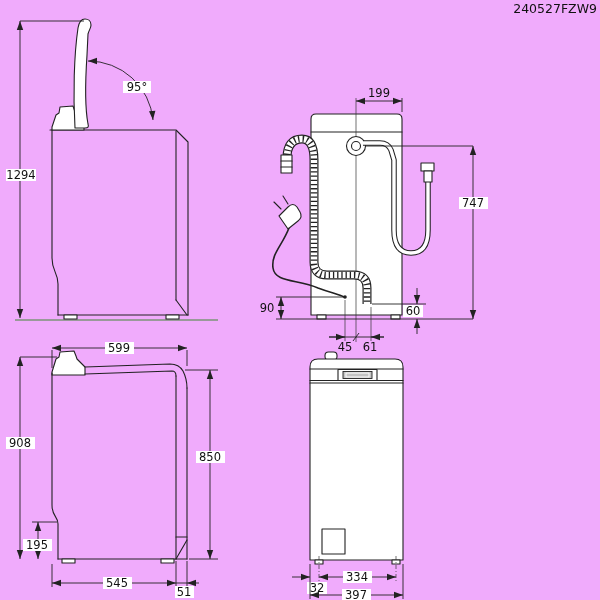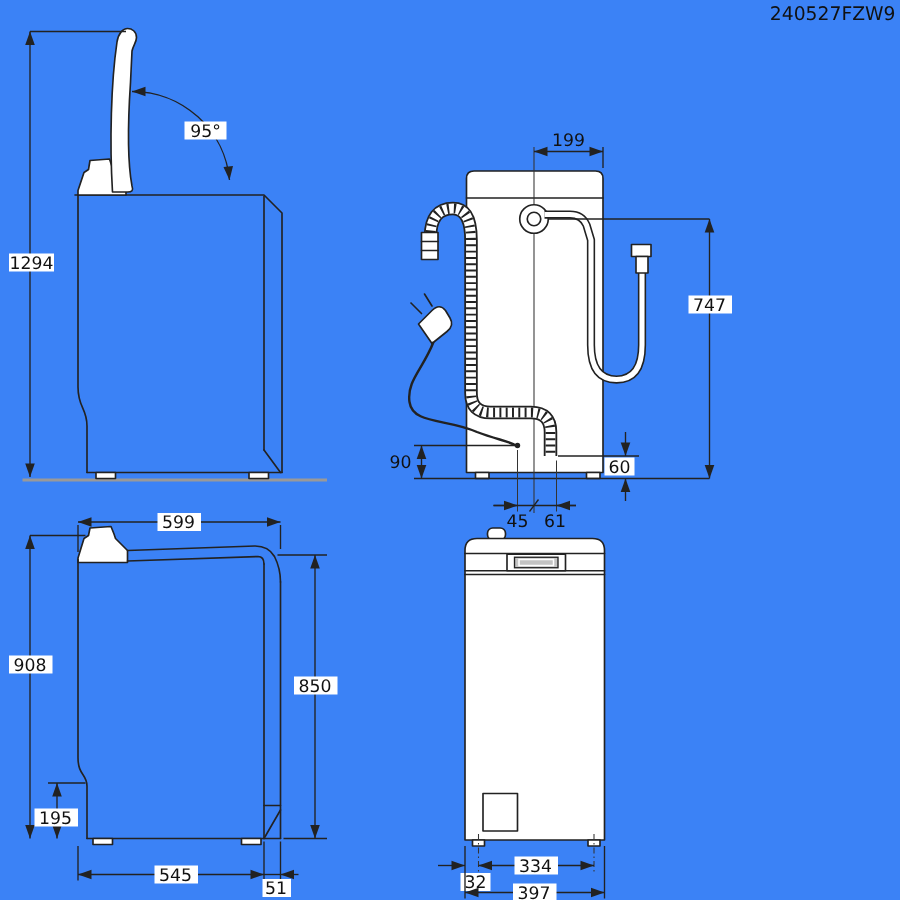"240527FZW9" .stage { background: #3b82f6 -> #f0abfc }
